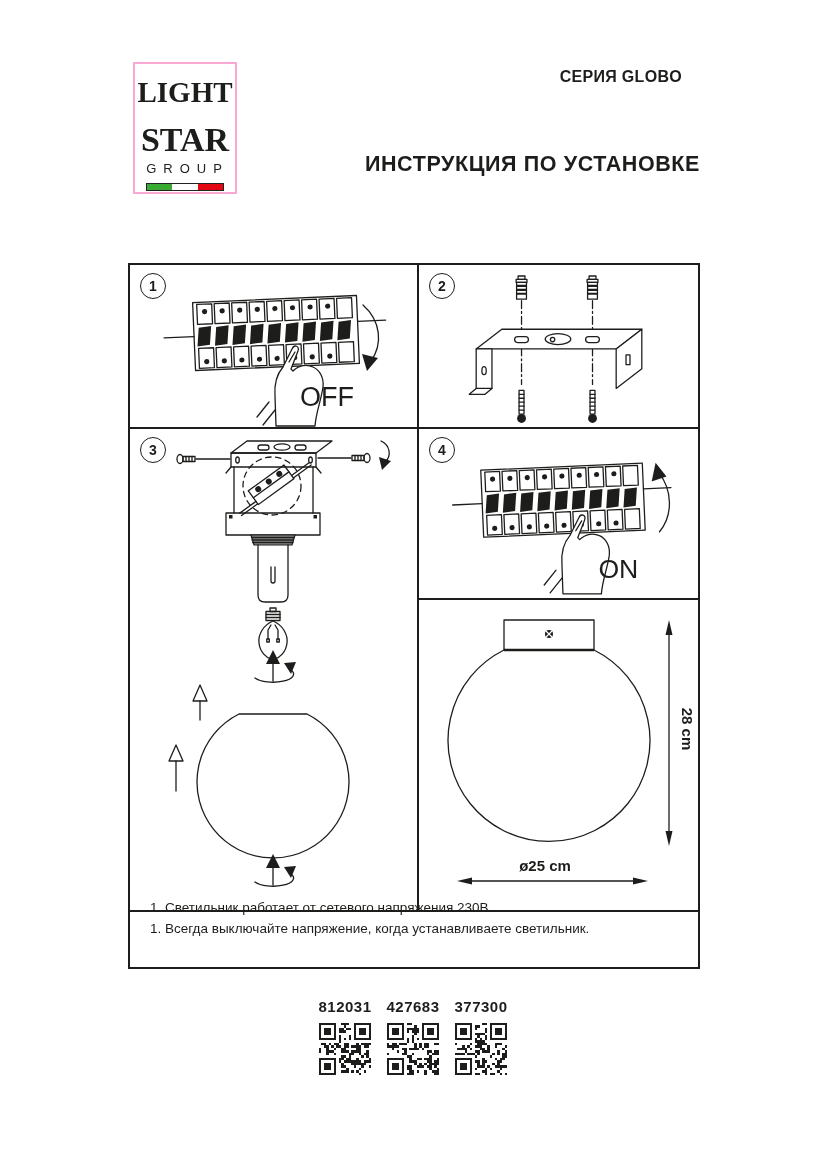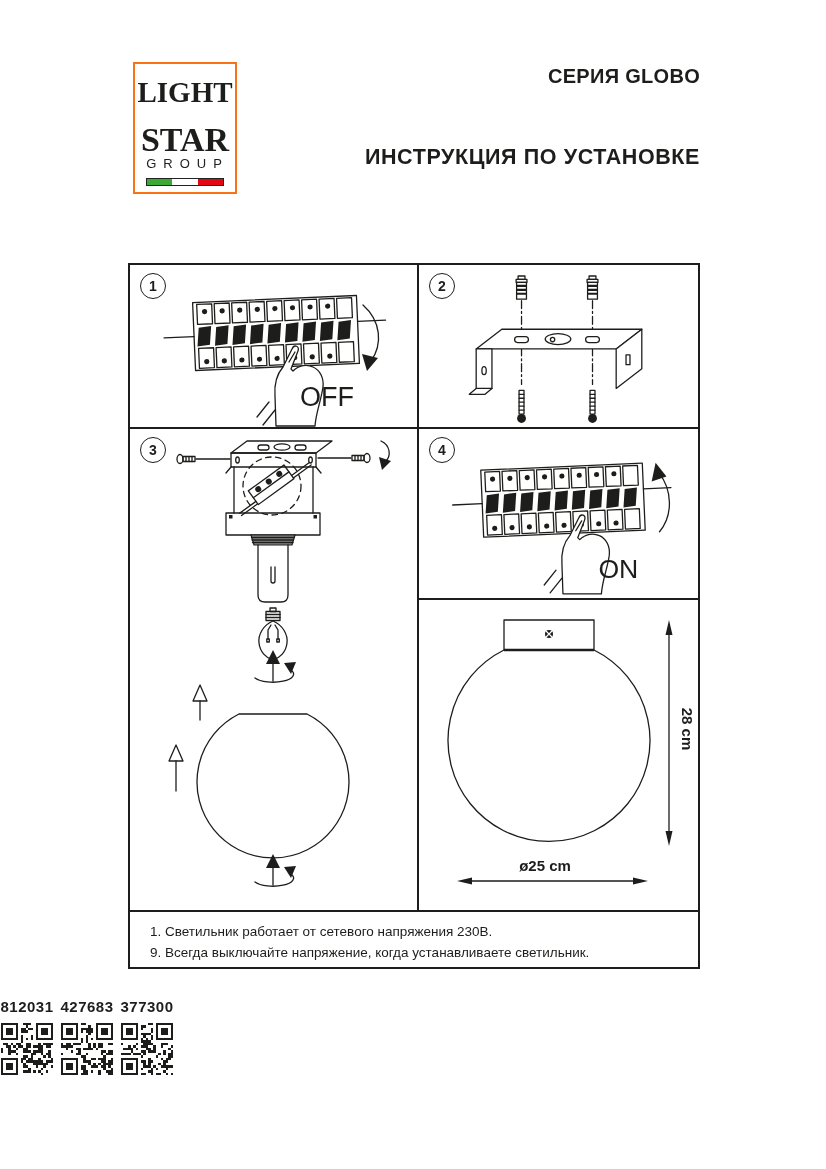"LIGHT" .logo-box { border: 2px solid #f97316 -> 2px solid #f9a8d4 }
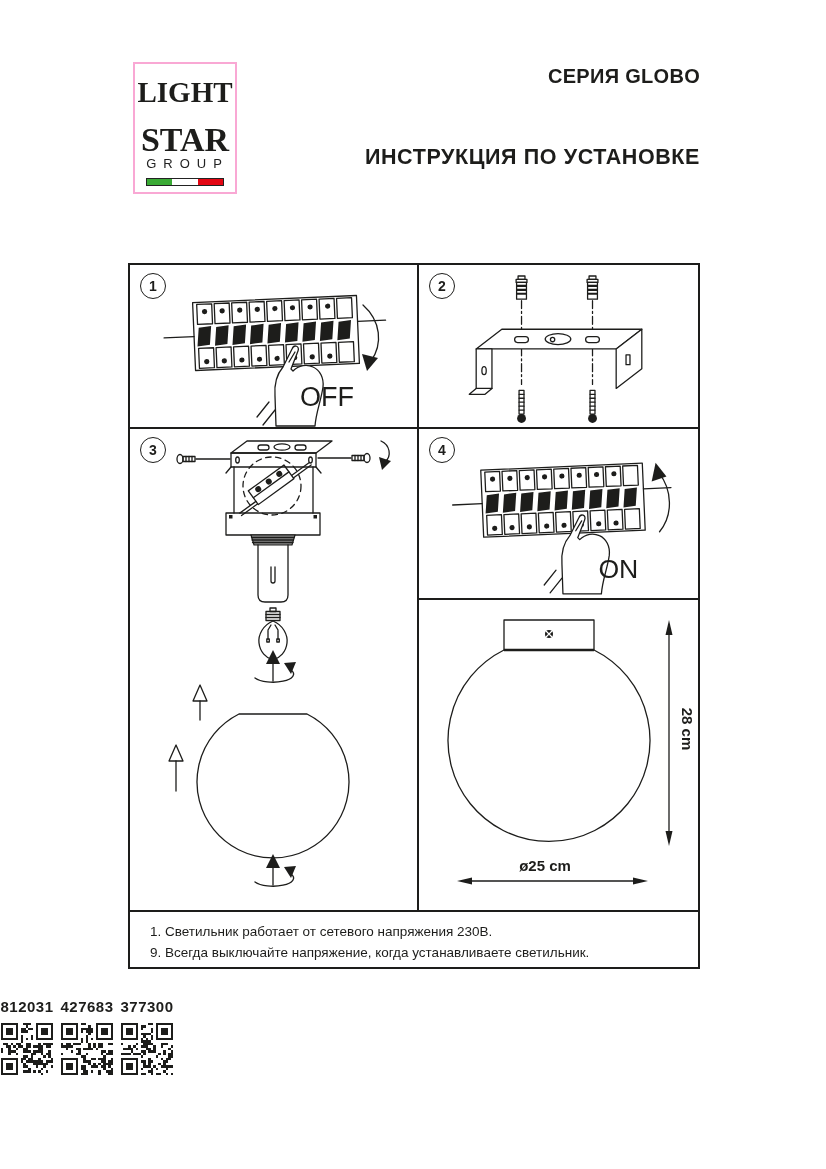"СЕРИЯ GLOBO" .hdr-series { font-size: 20px -> 16px; right: 126px -> 144px }
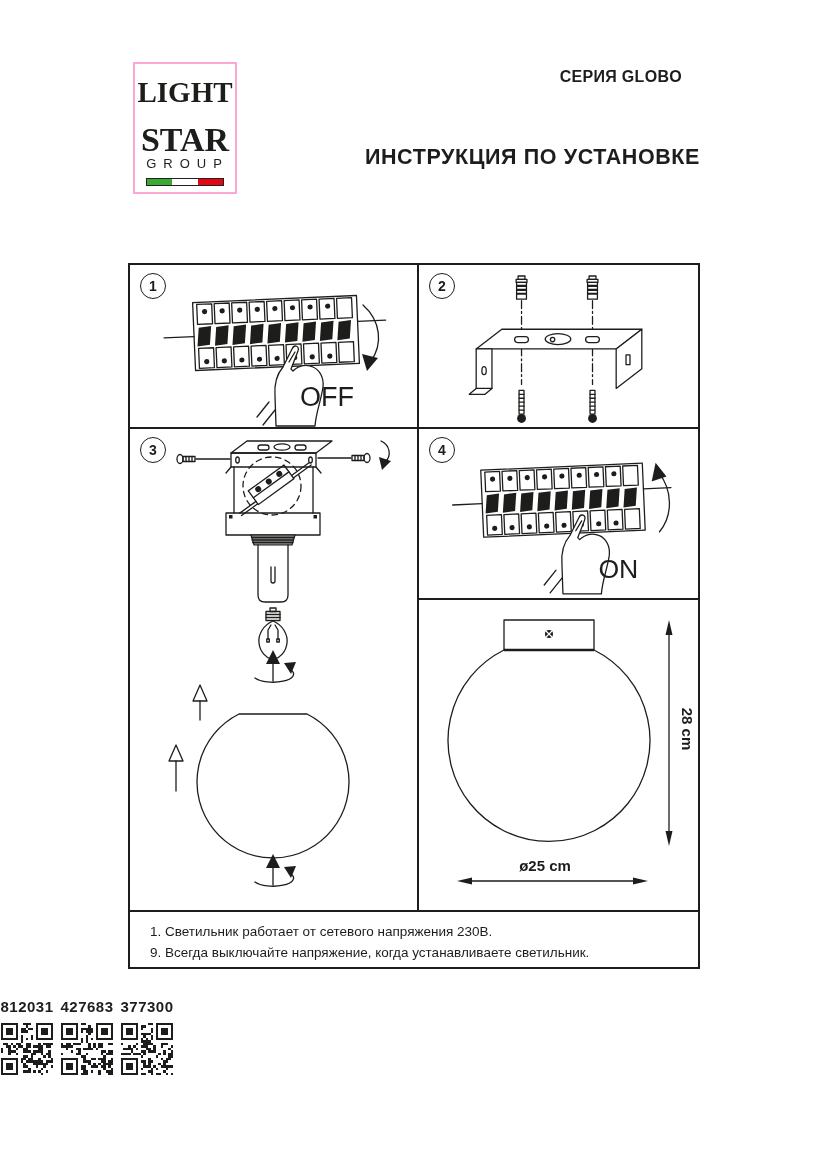"GROUP" .logo-group { margin-top: none -> 5px }
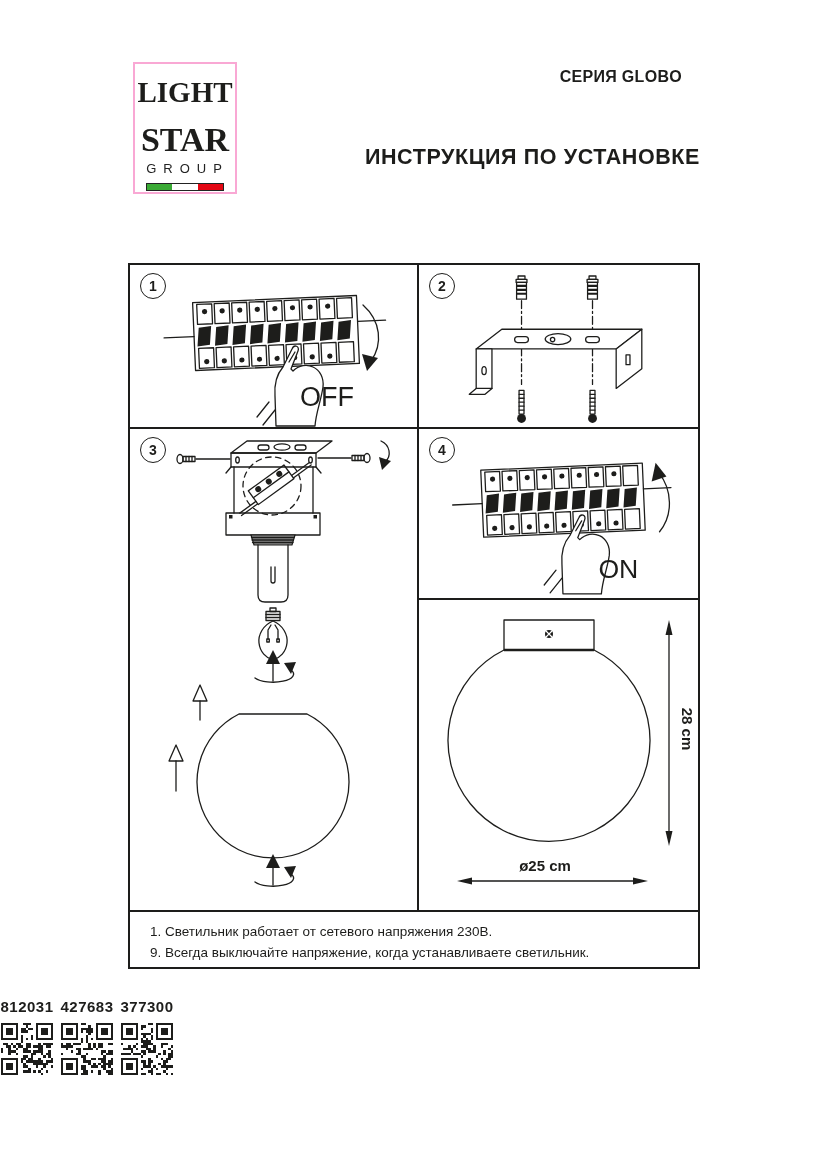"ИНСТРУКЦИЯ ПО УСТАНОВКЕ" .hdr-title { top: 143px -> 150px }
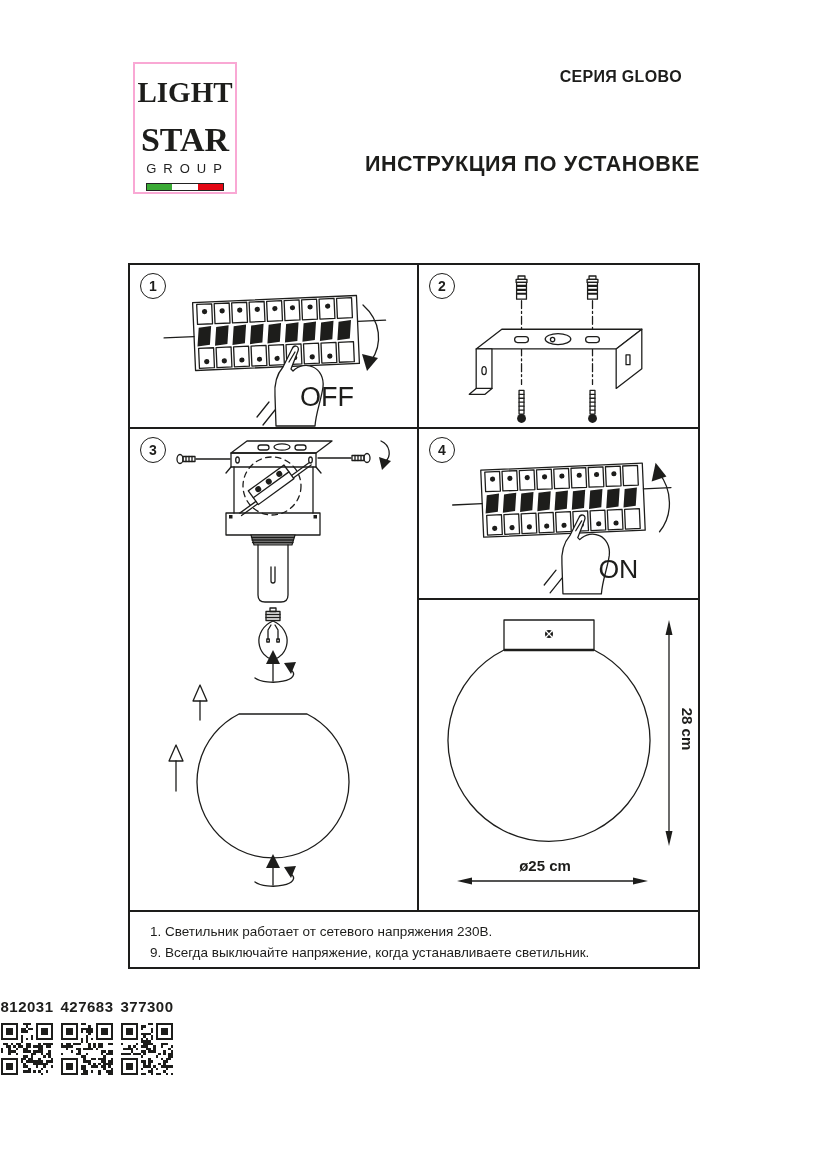"1. Светильник работает от сетевого" .notes { top: 647px -> 623px }
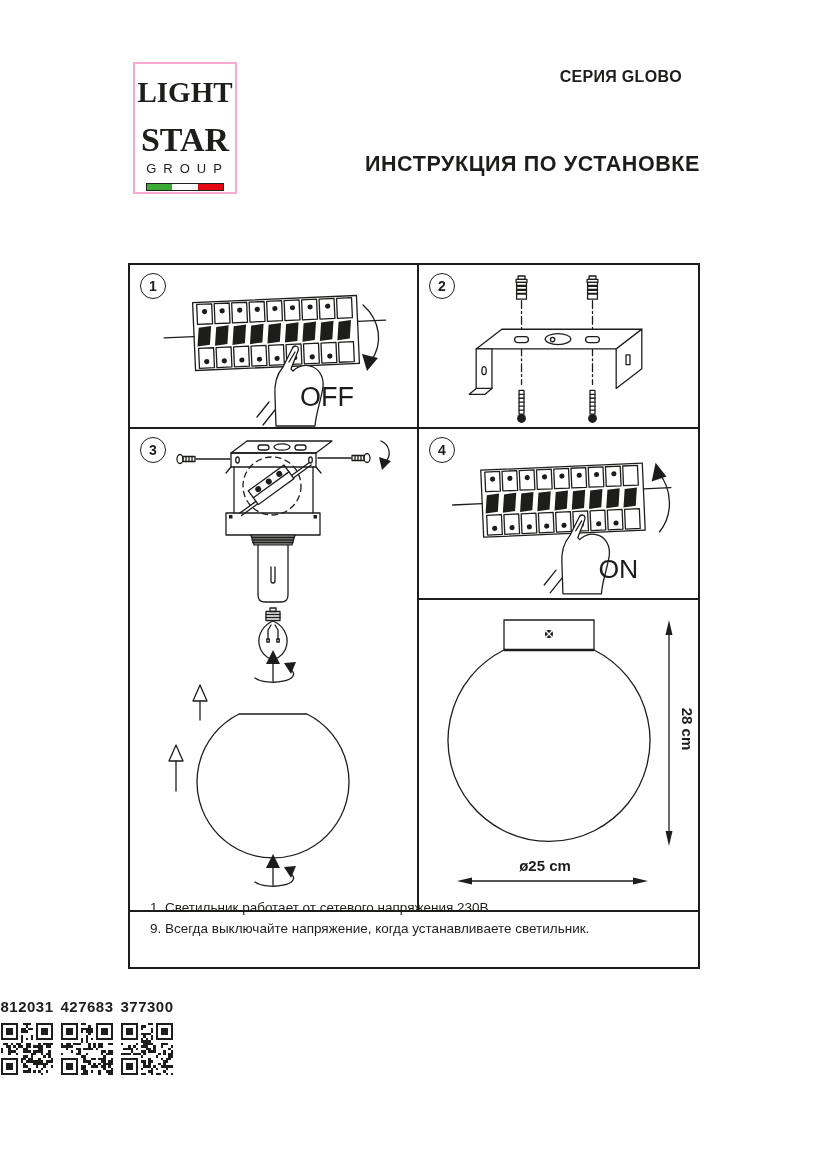"9. Всегда выключайте напряжение, когда" div { text: 9 -> 1 }
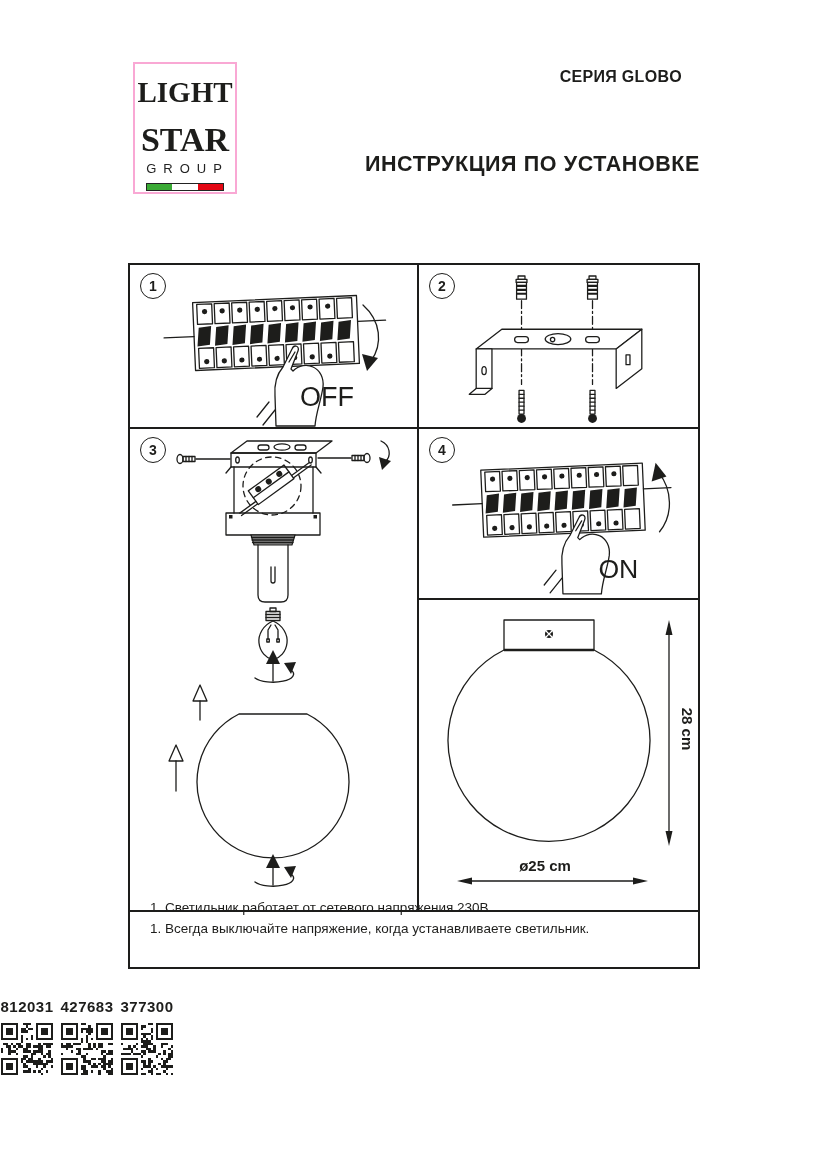"812031" .articles { gap: 6px -> 14px; justify-content: flex-start -> center }
